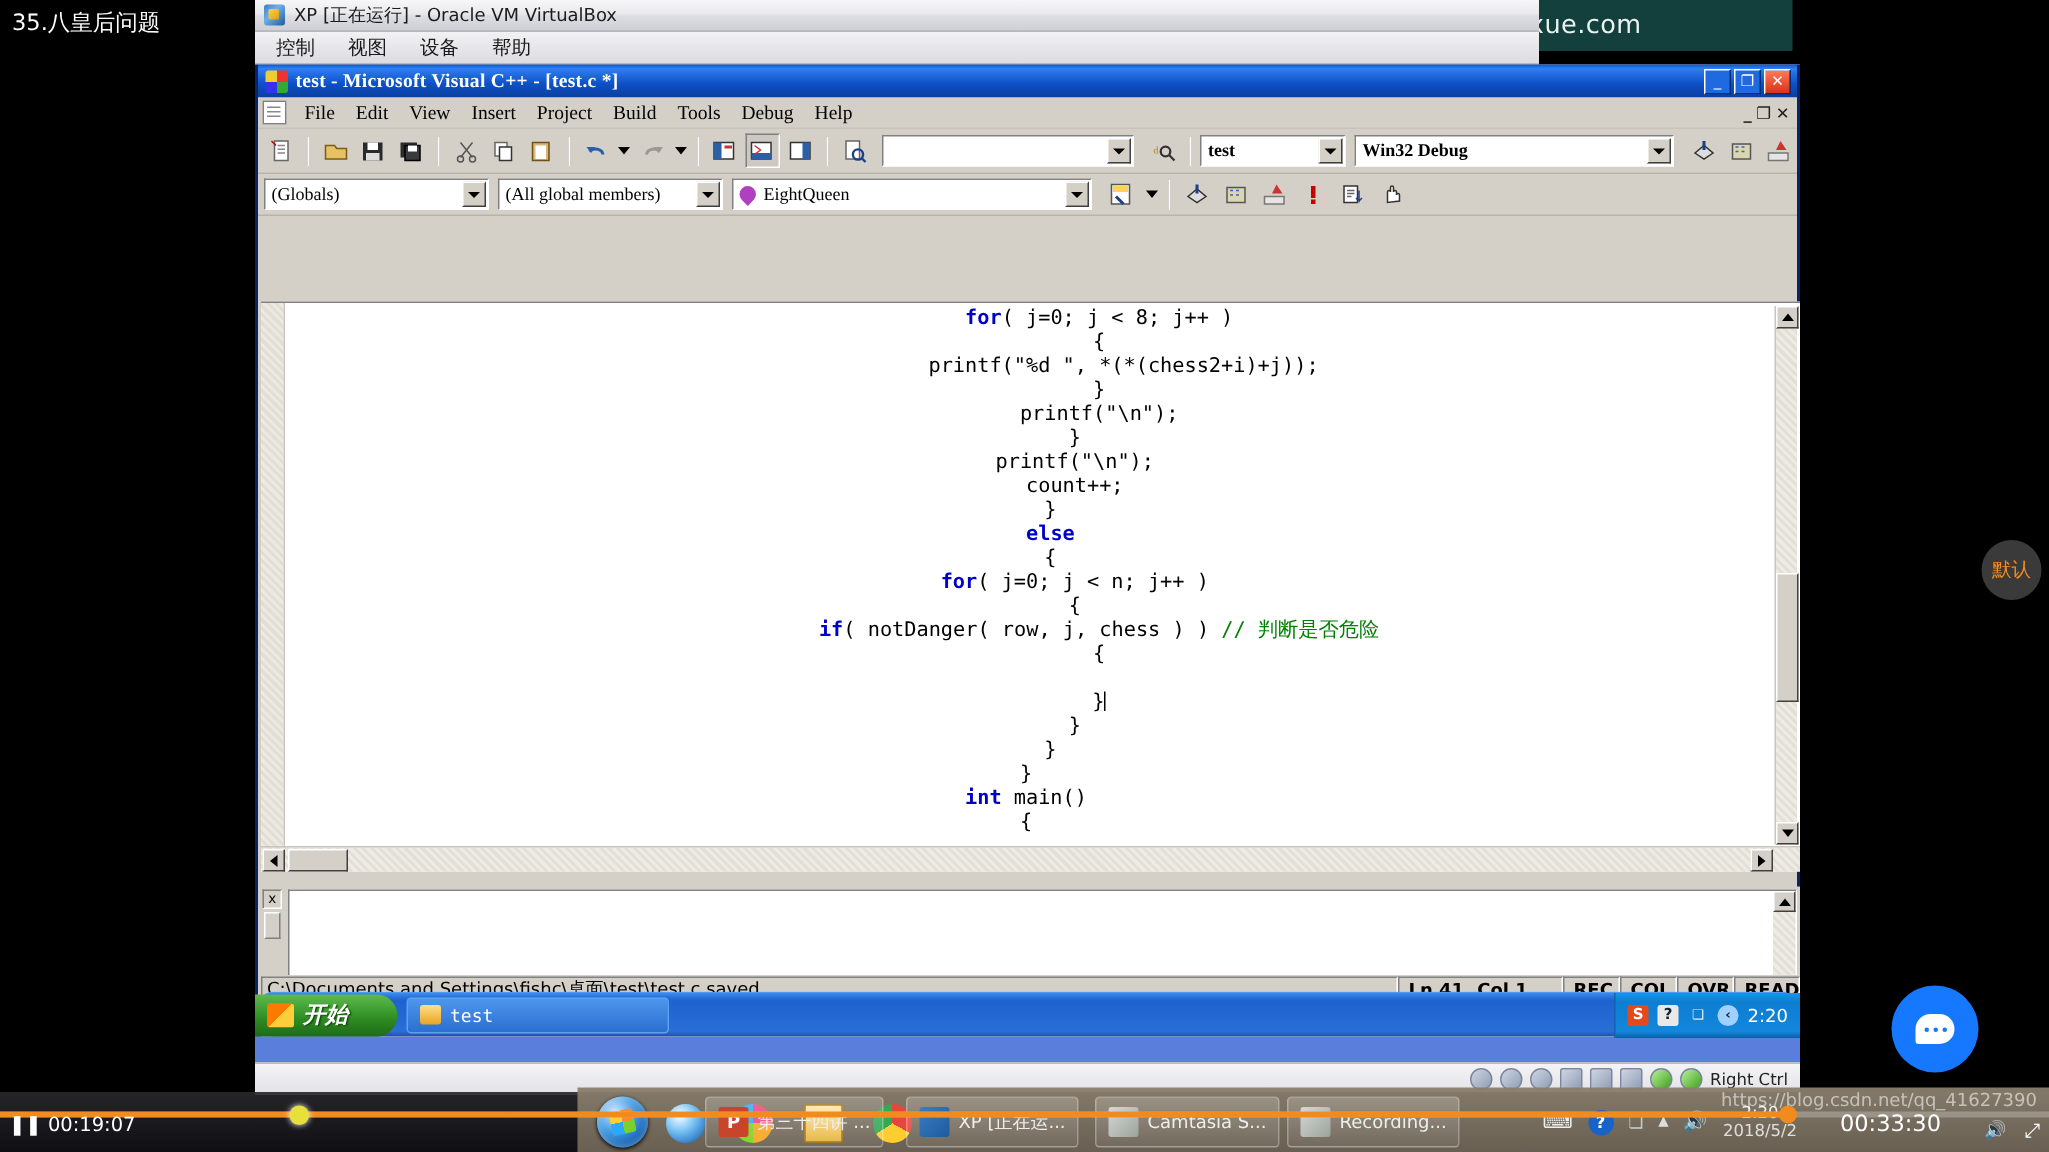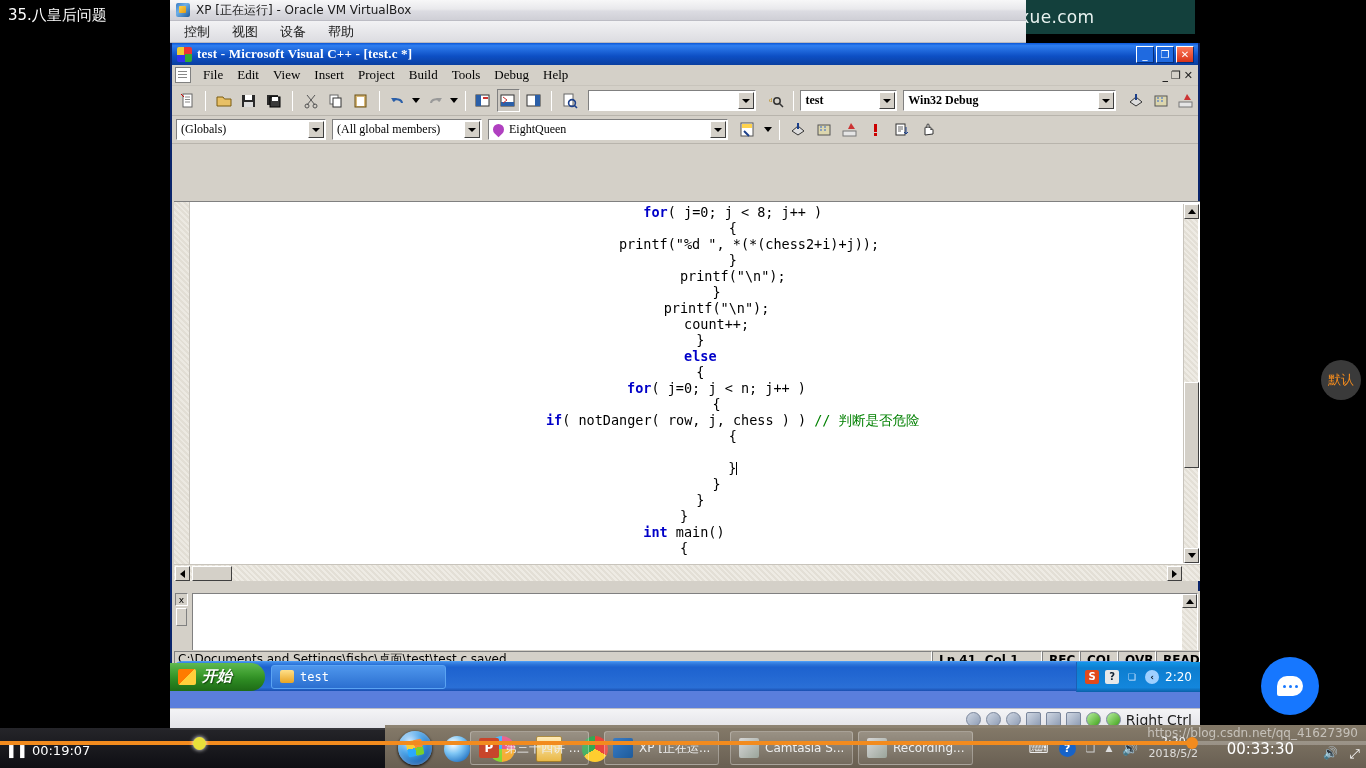"Right Ctrl" .vboxstatus { font-size: 14px -> 11px }
